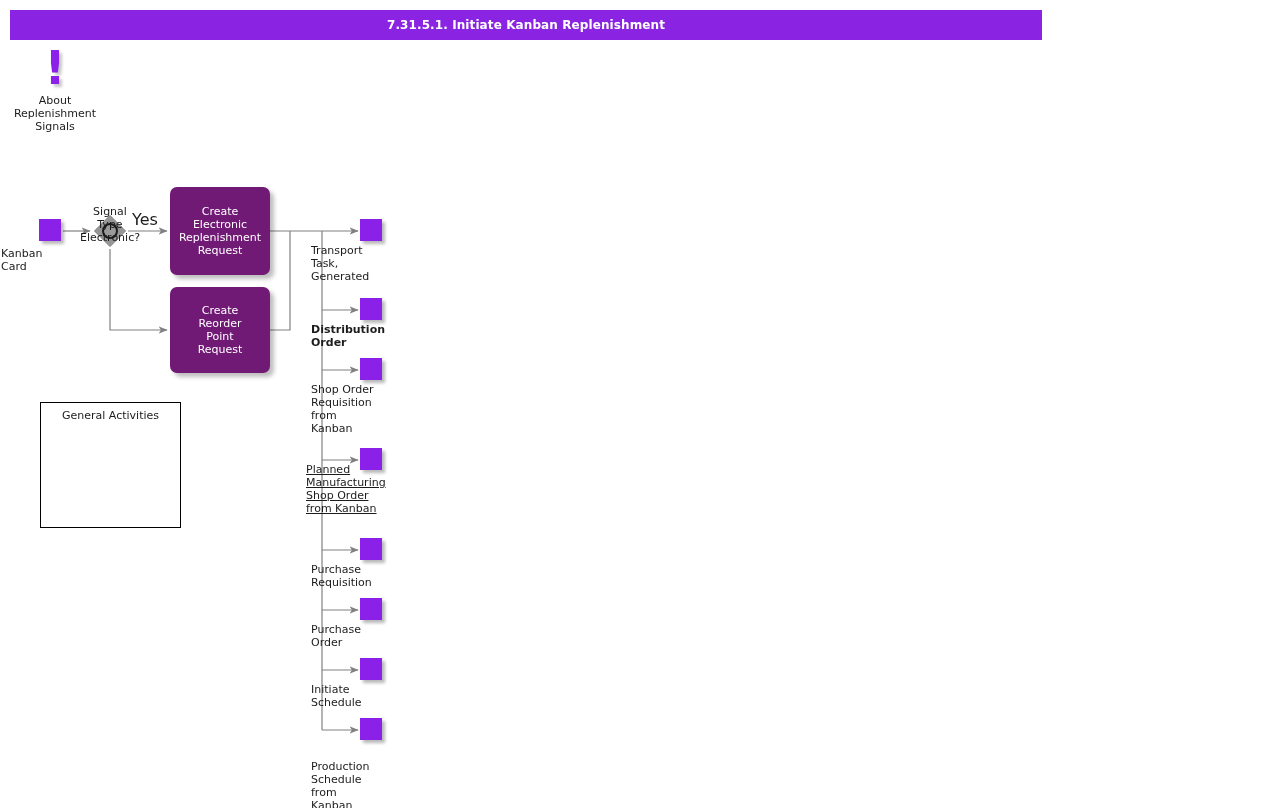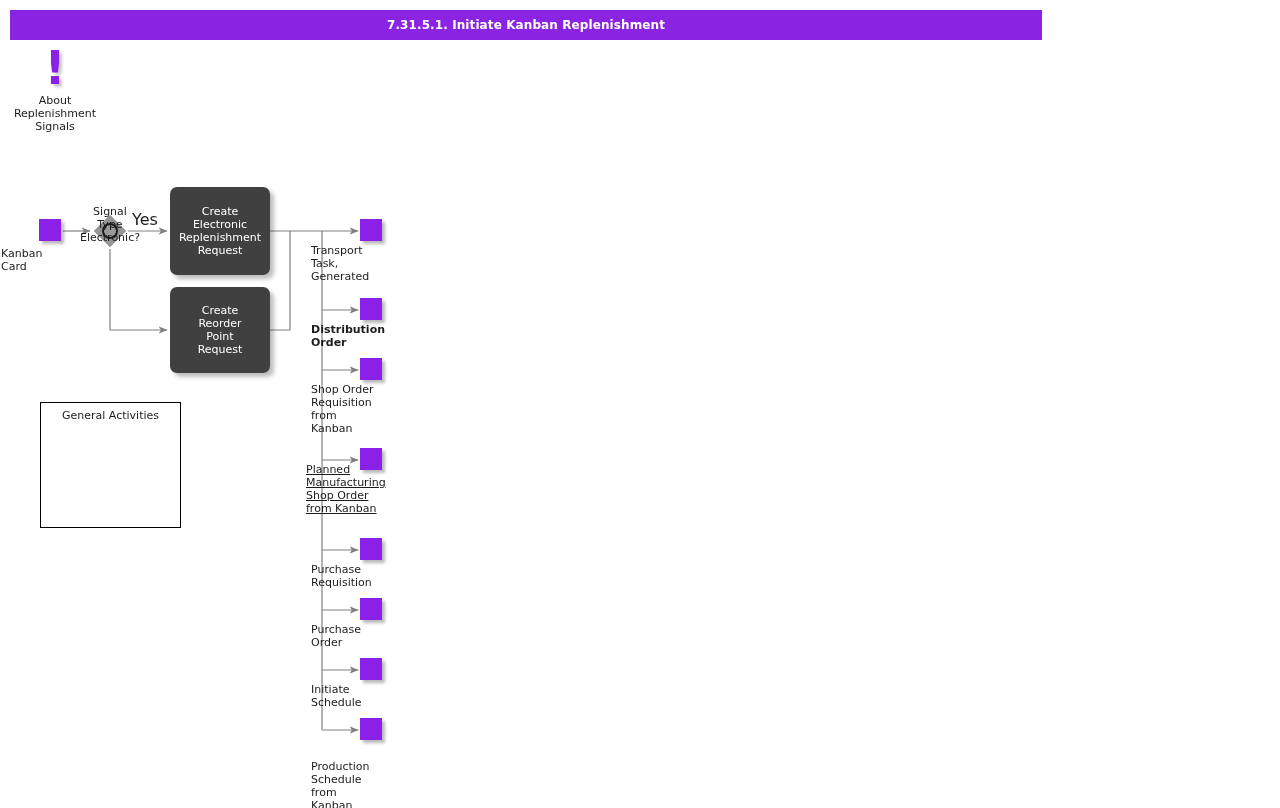"Create" .task { background: #404040 -> #701a75 }
